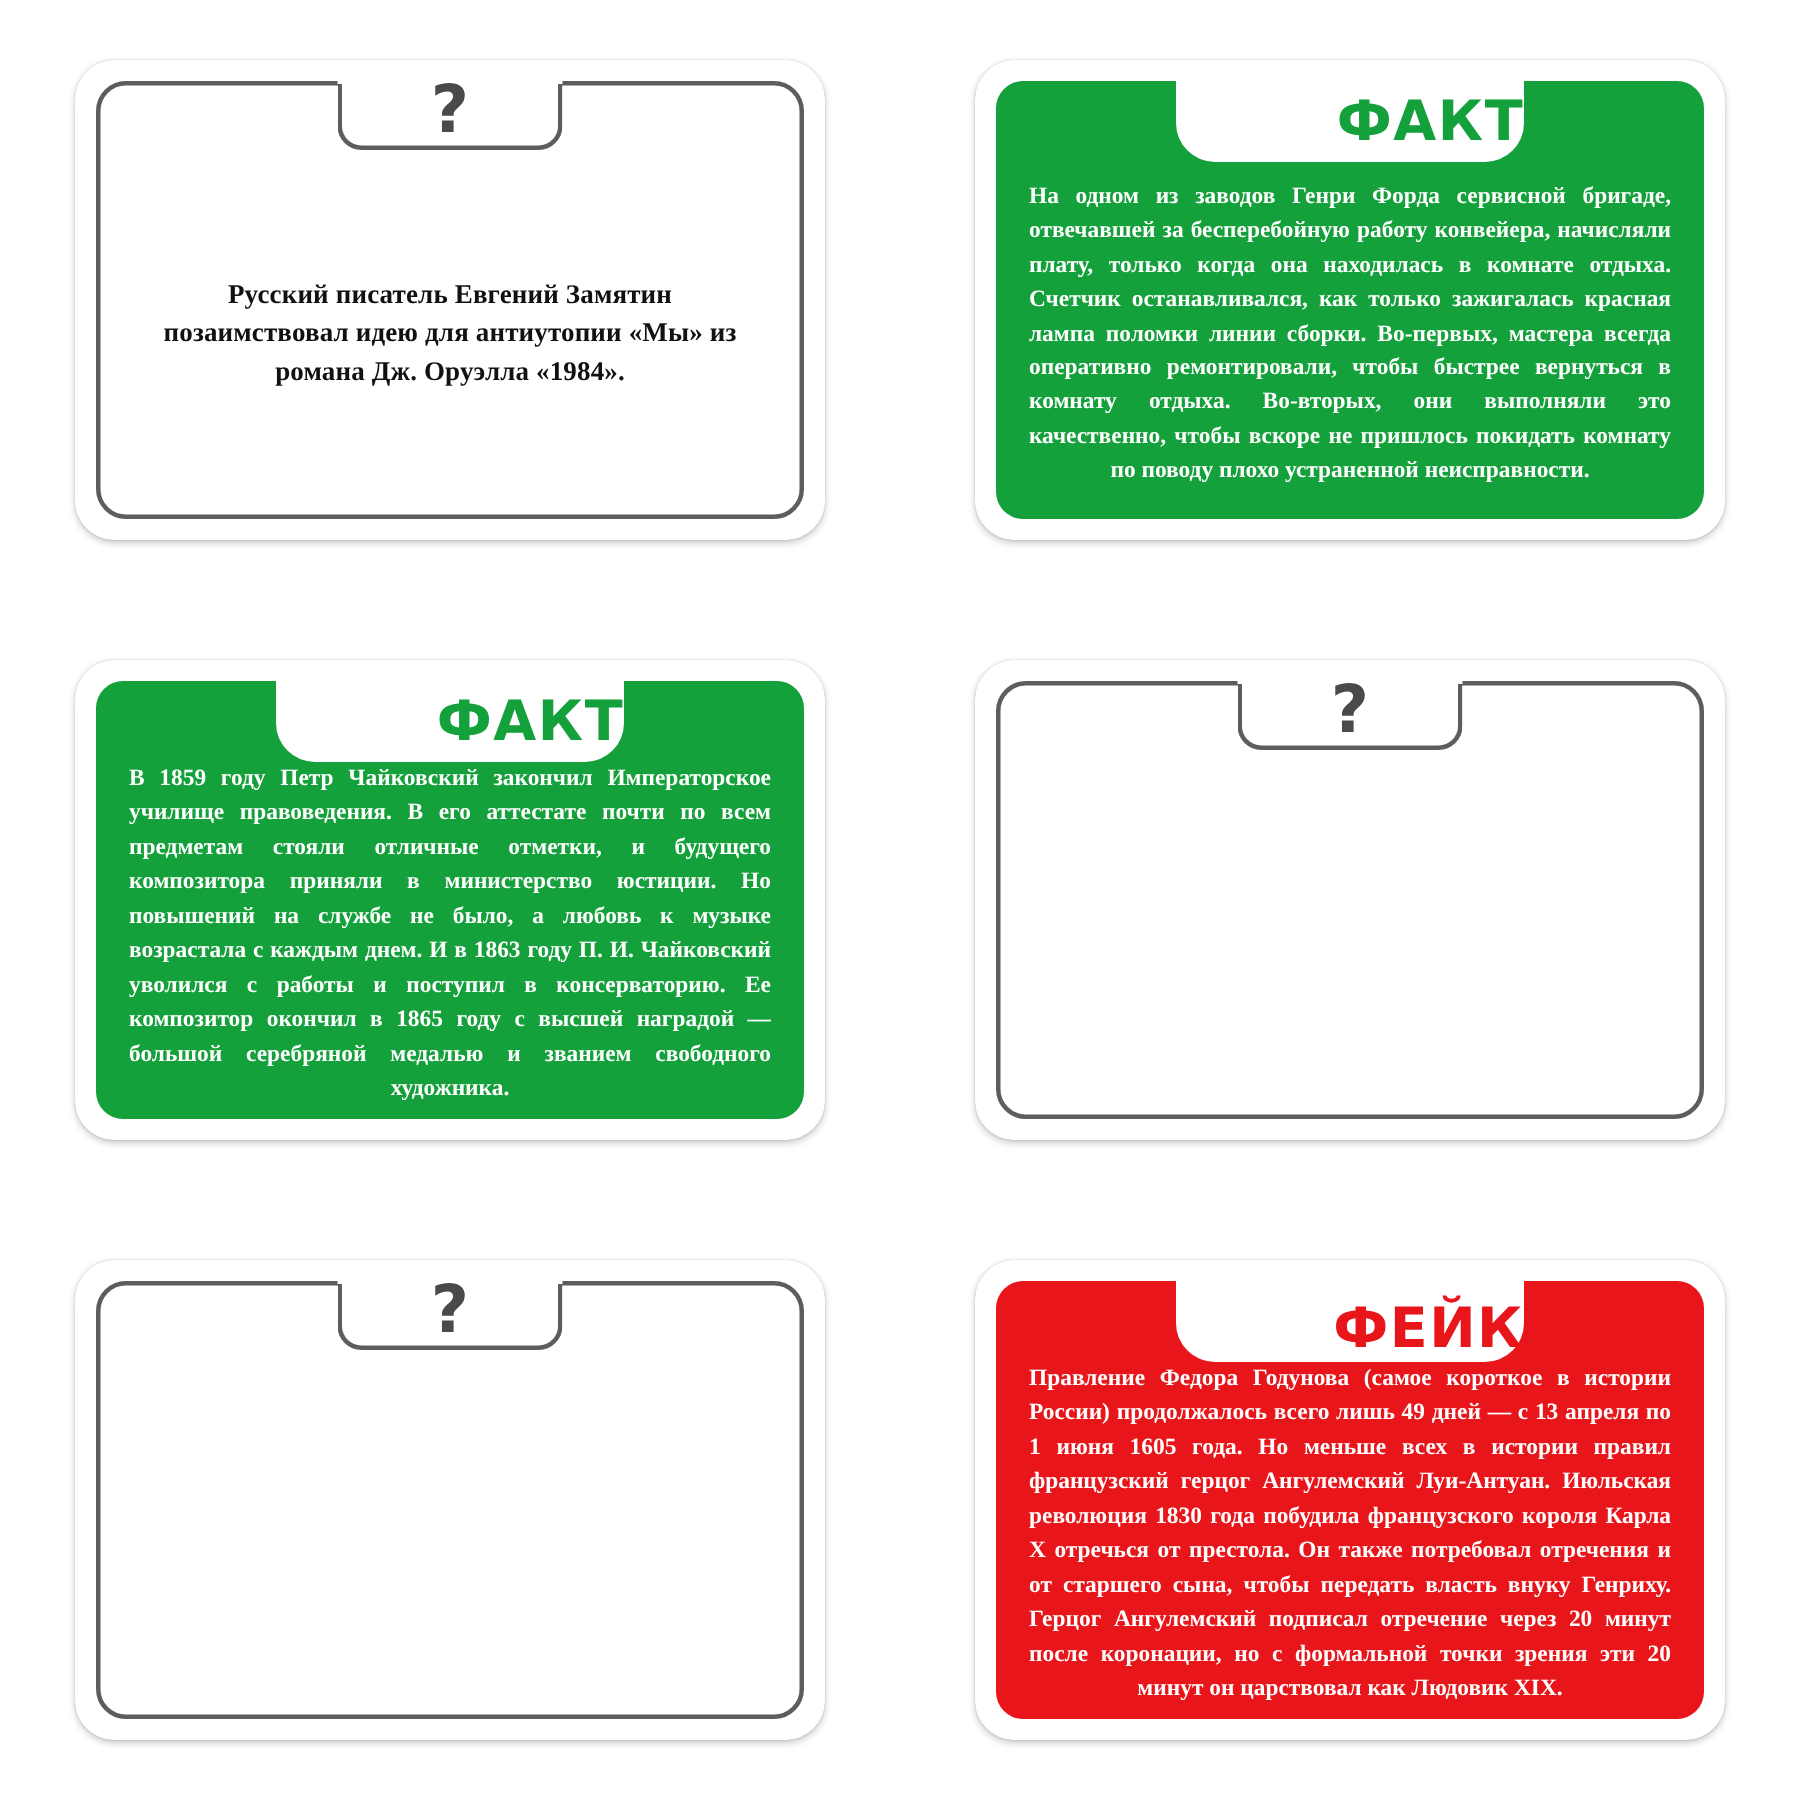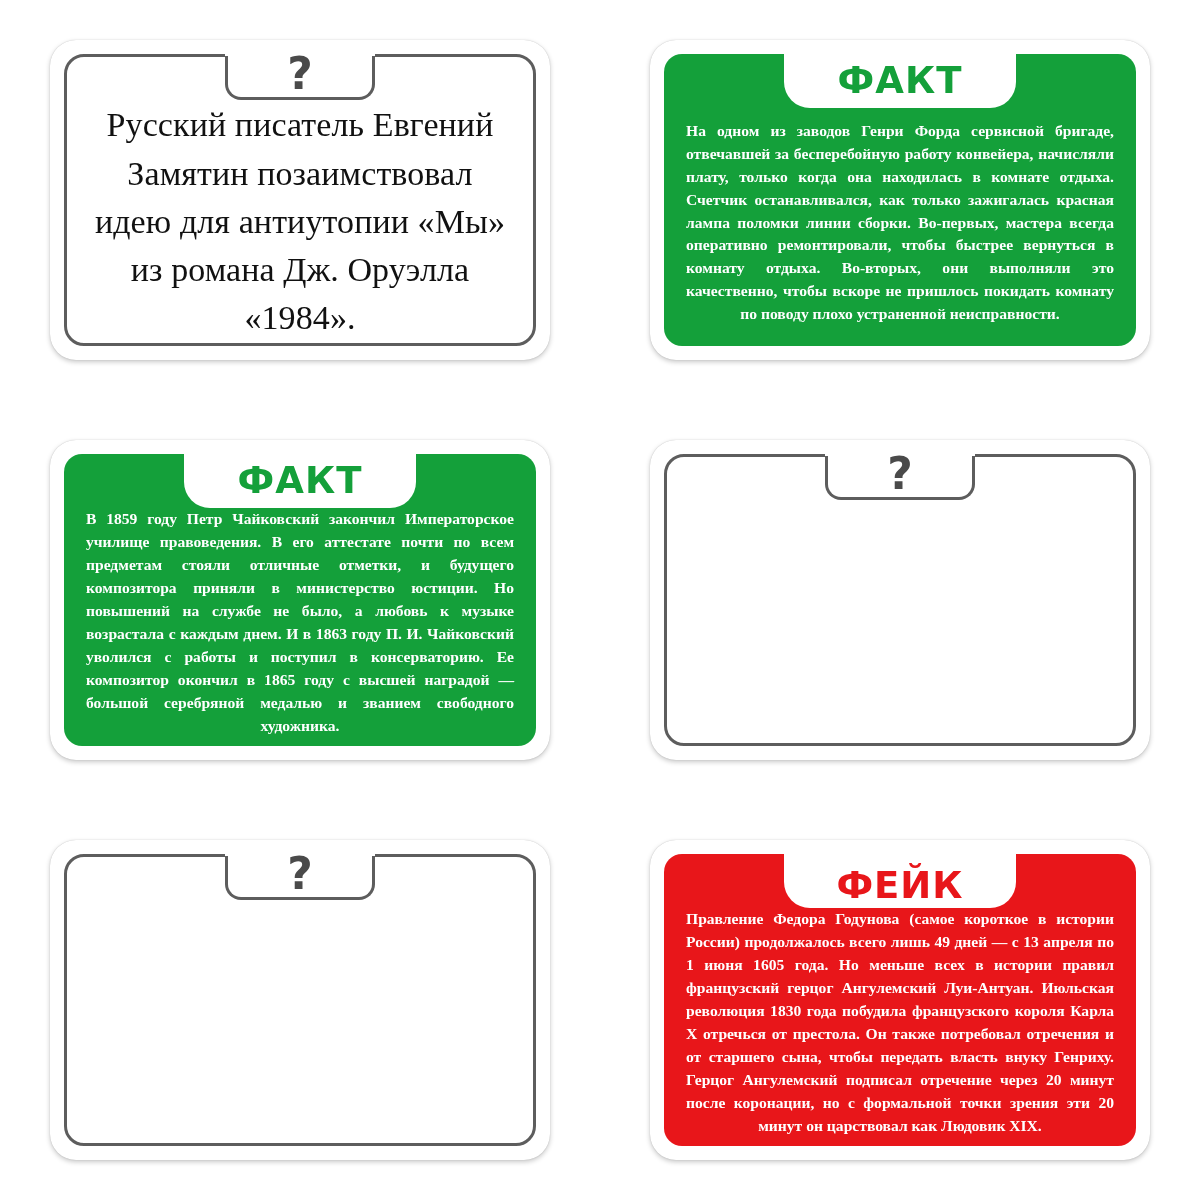"ФАКТ" .tab { justify-content: center -> flex-end }
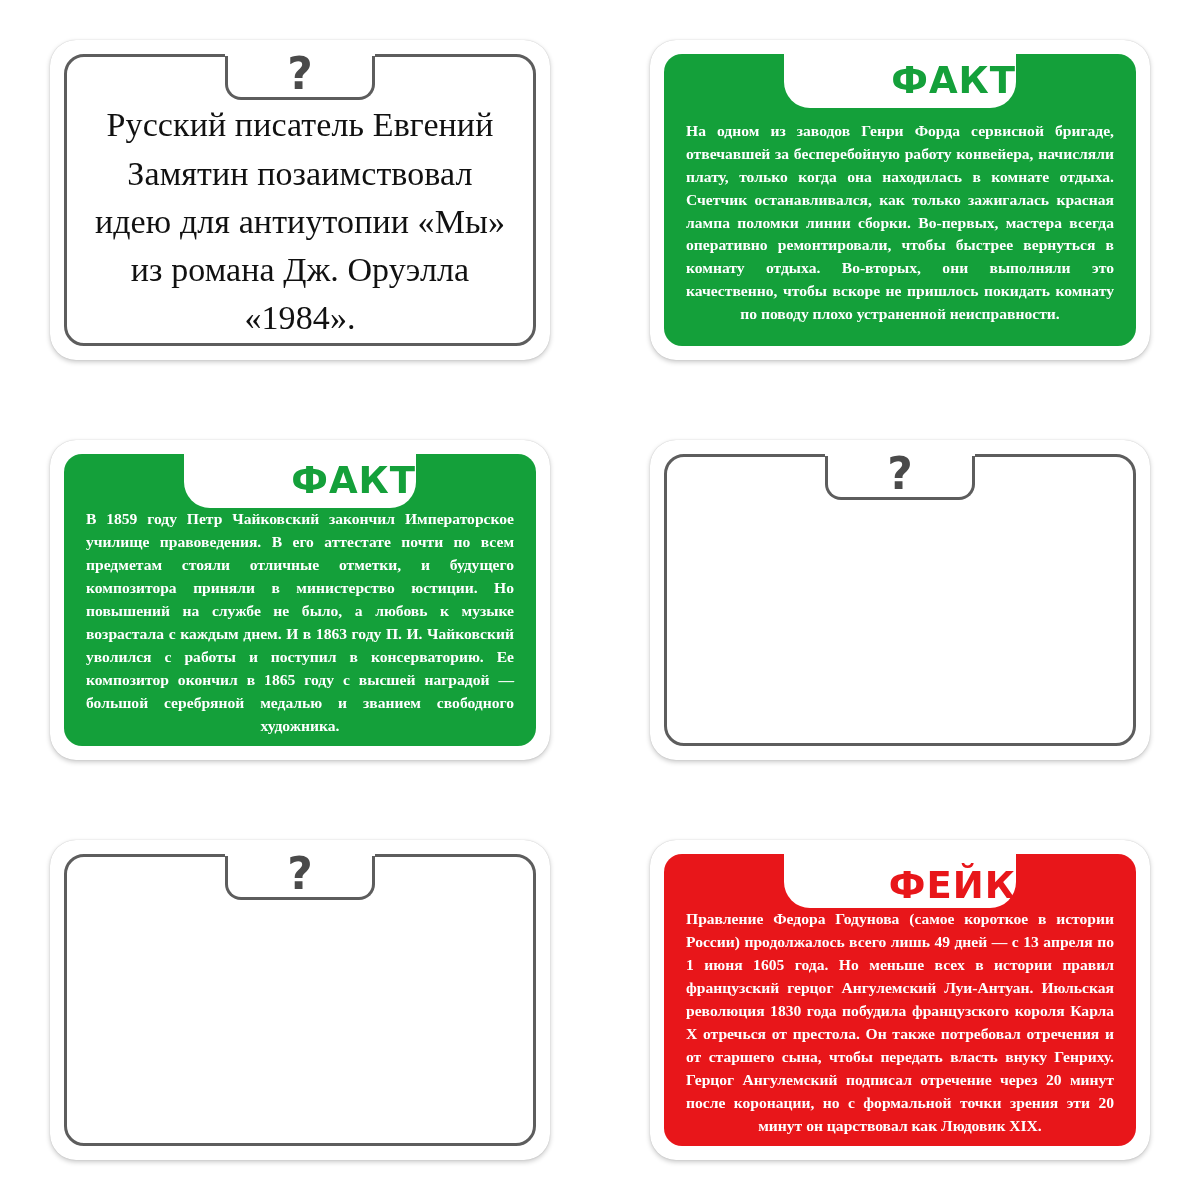"Русский писатель Евгений Замятин" .q .qtext { font-size: 34px -> 18px; font-weight: none -> bold }
